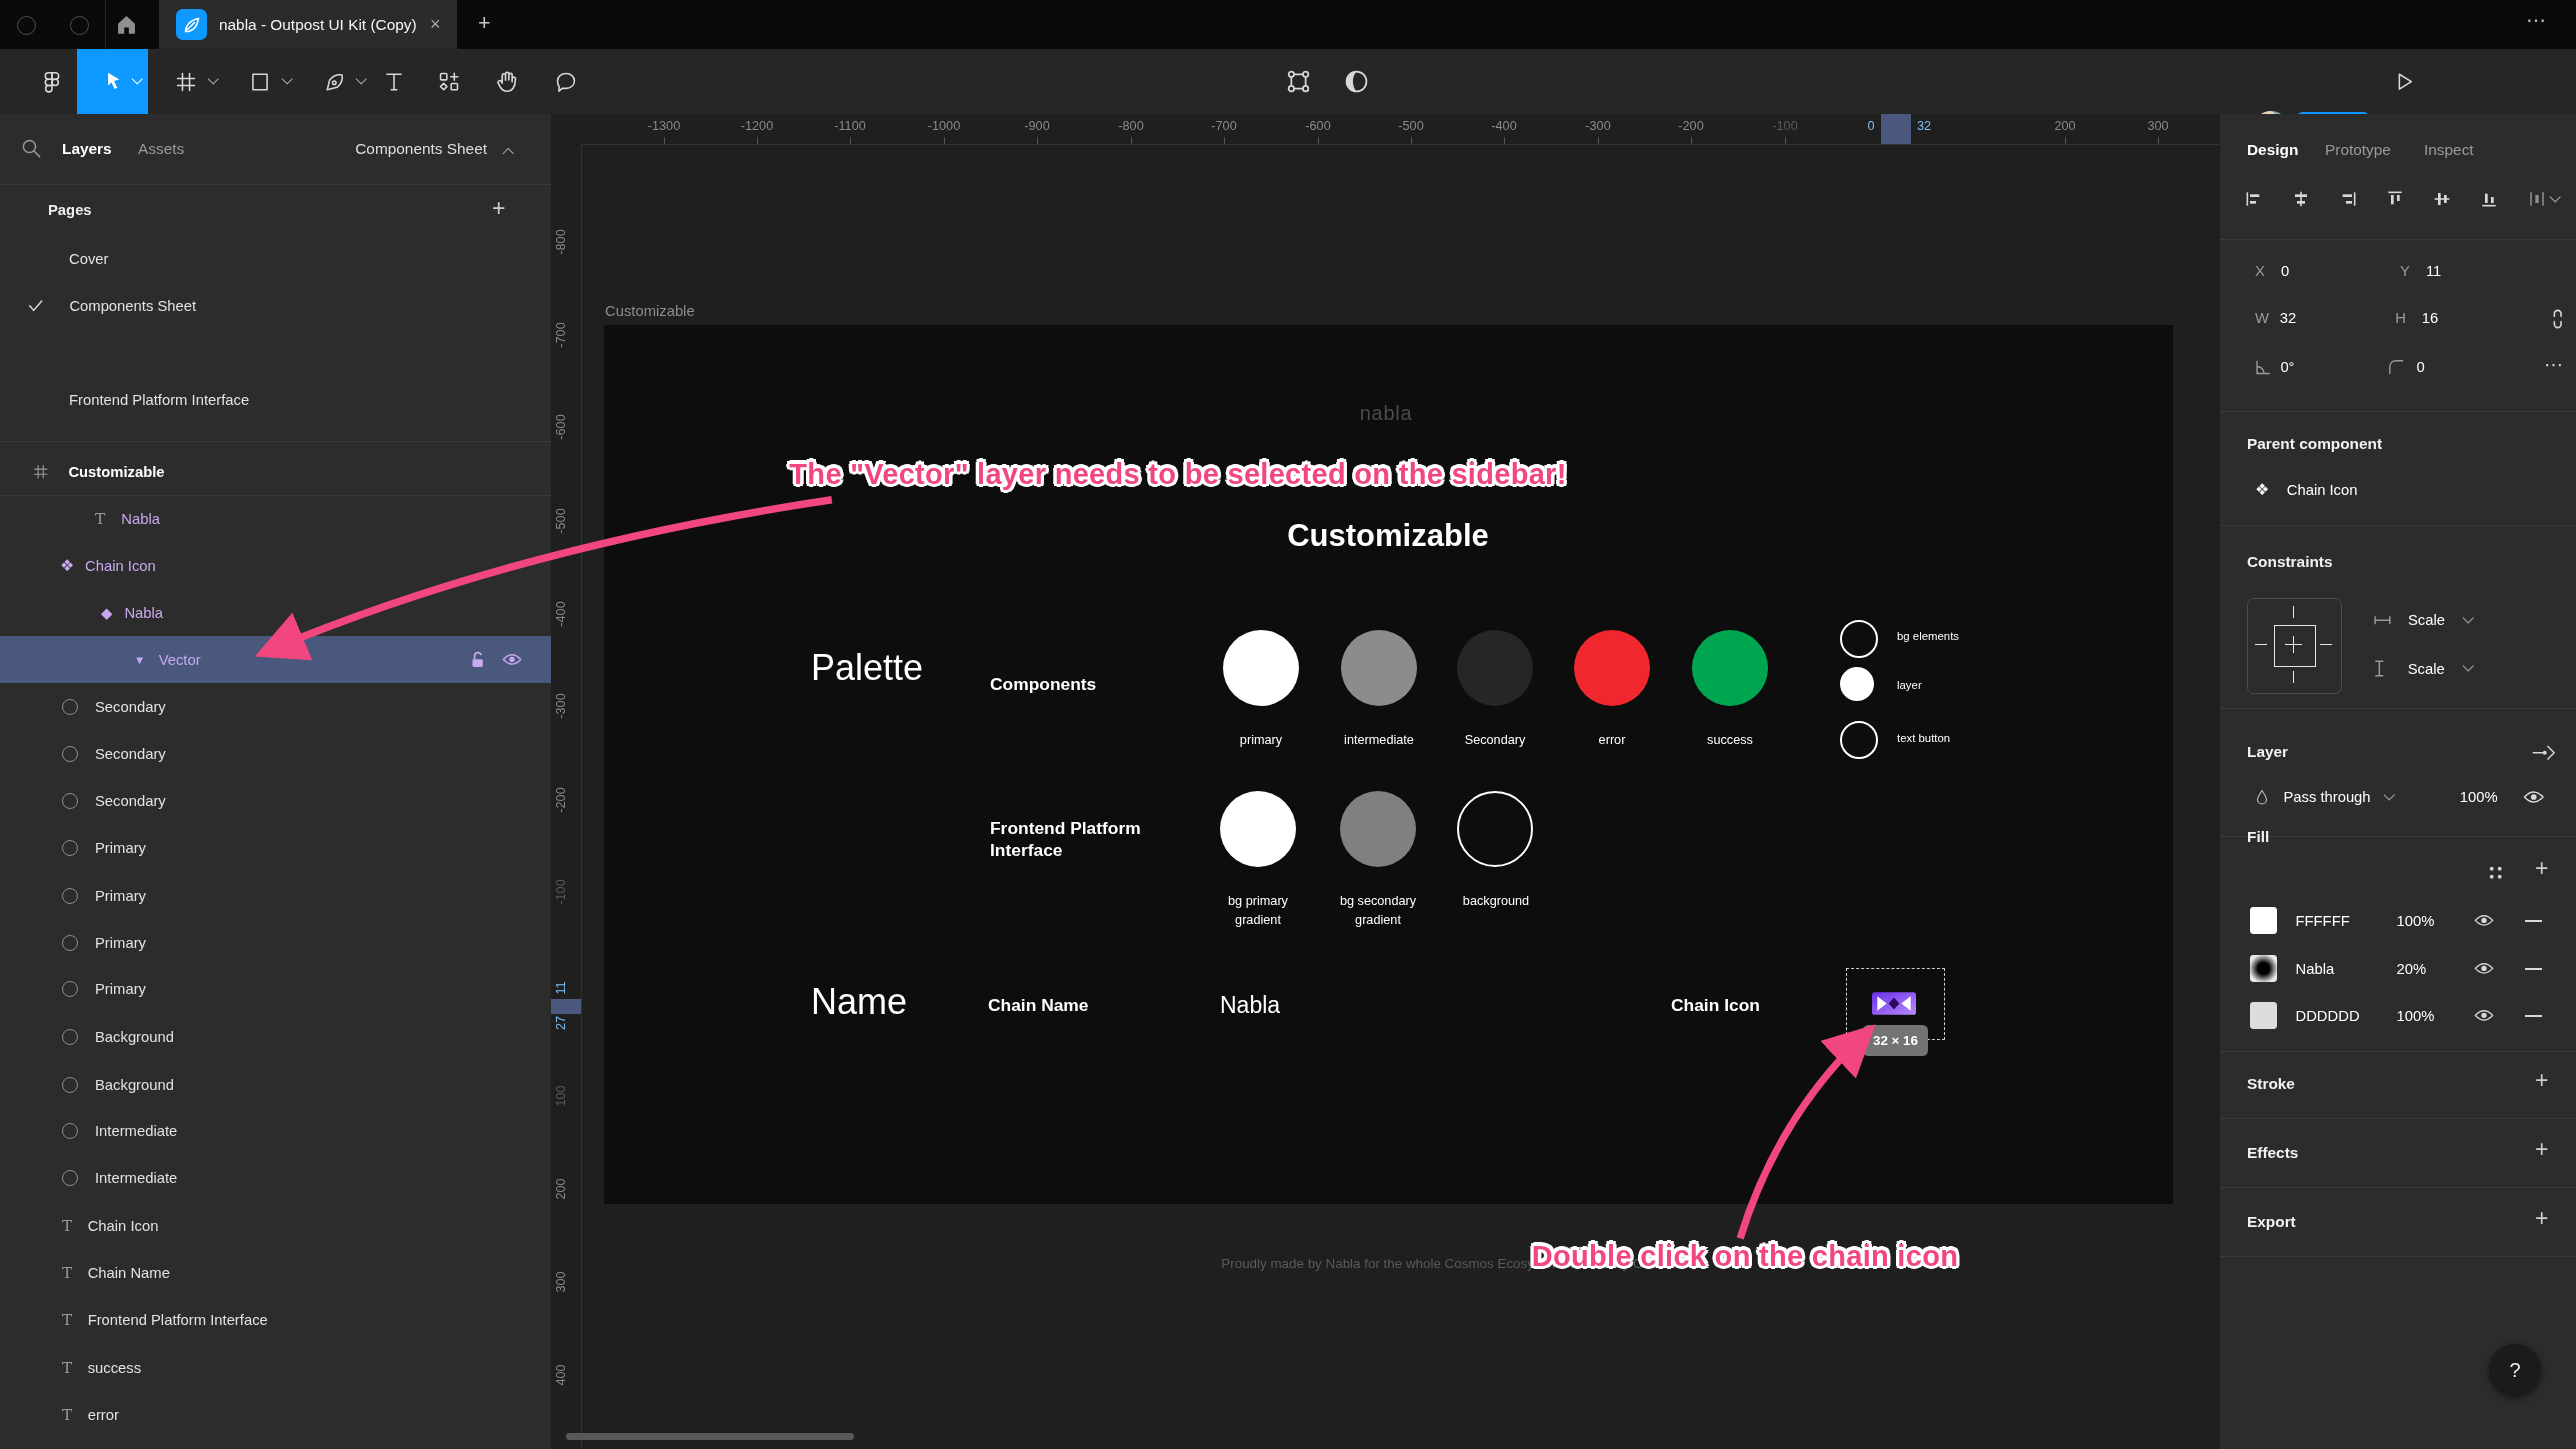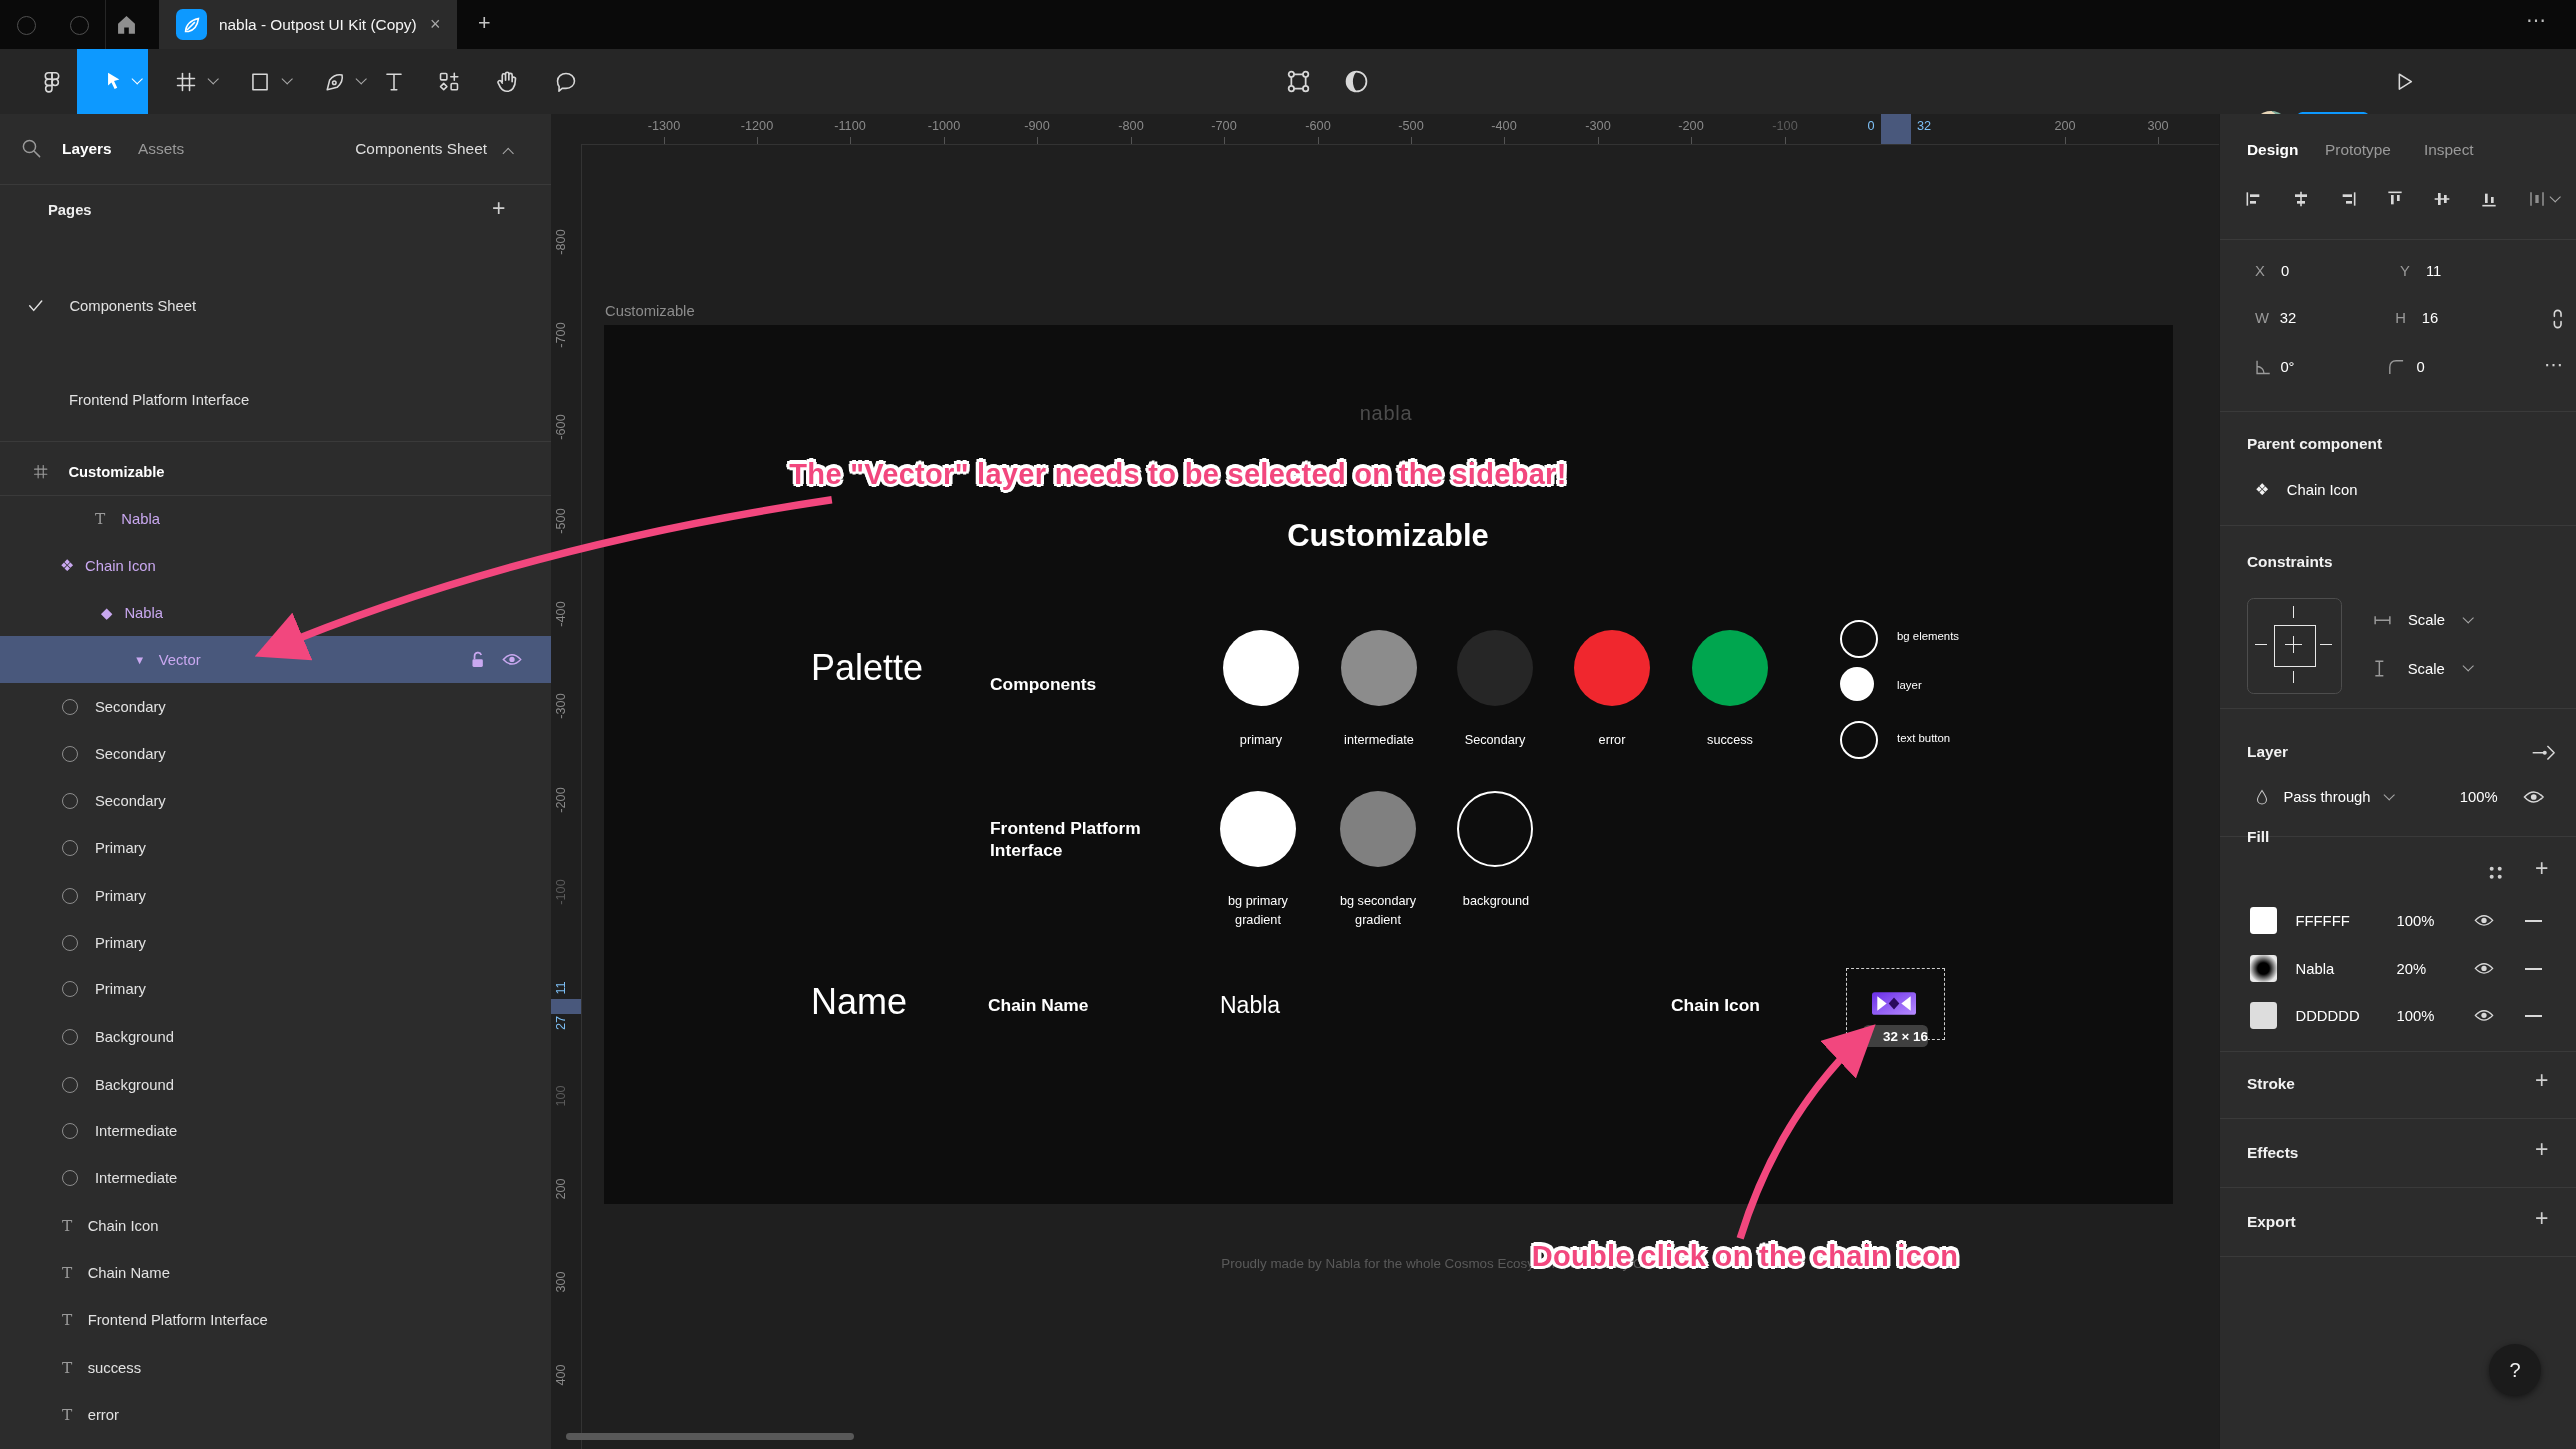"Cover" div.srow { html: none -> <div> <span>Cover</span> </div> }
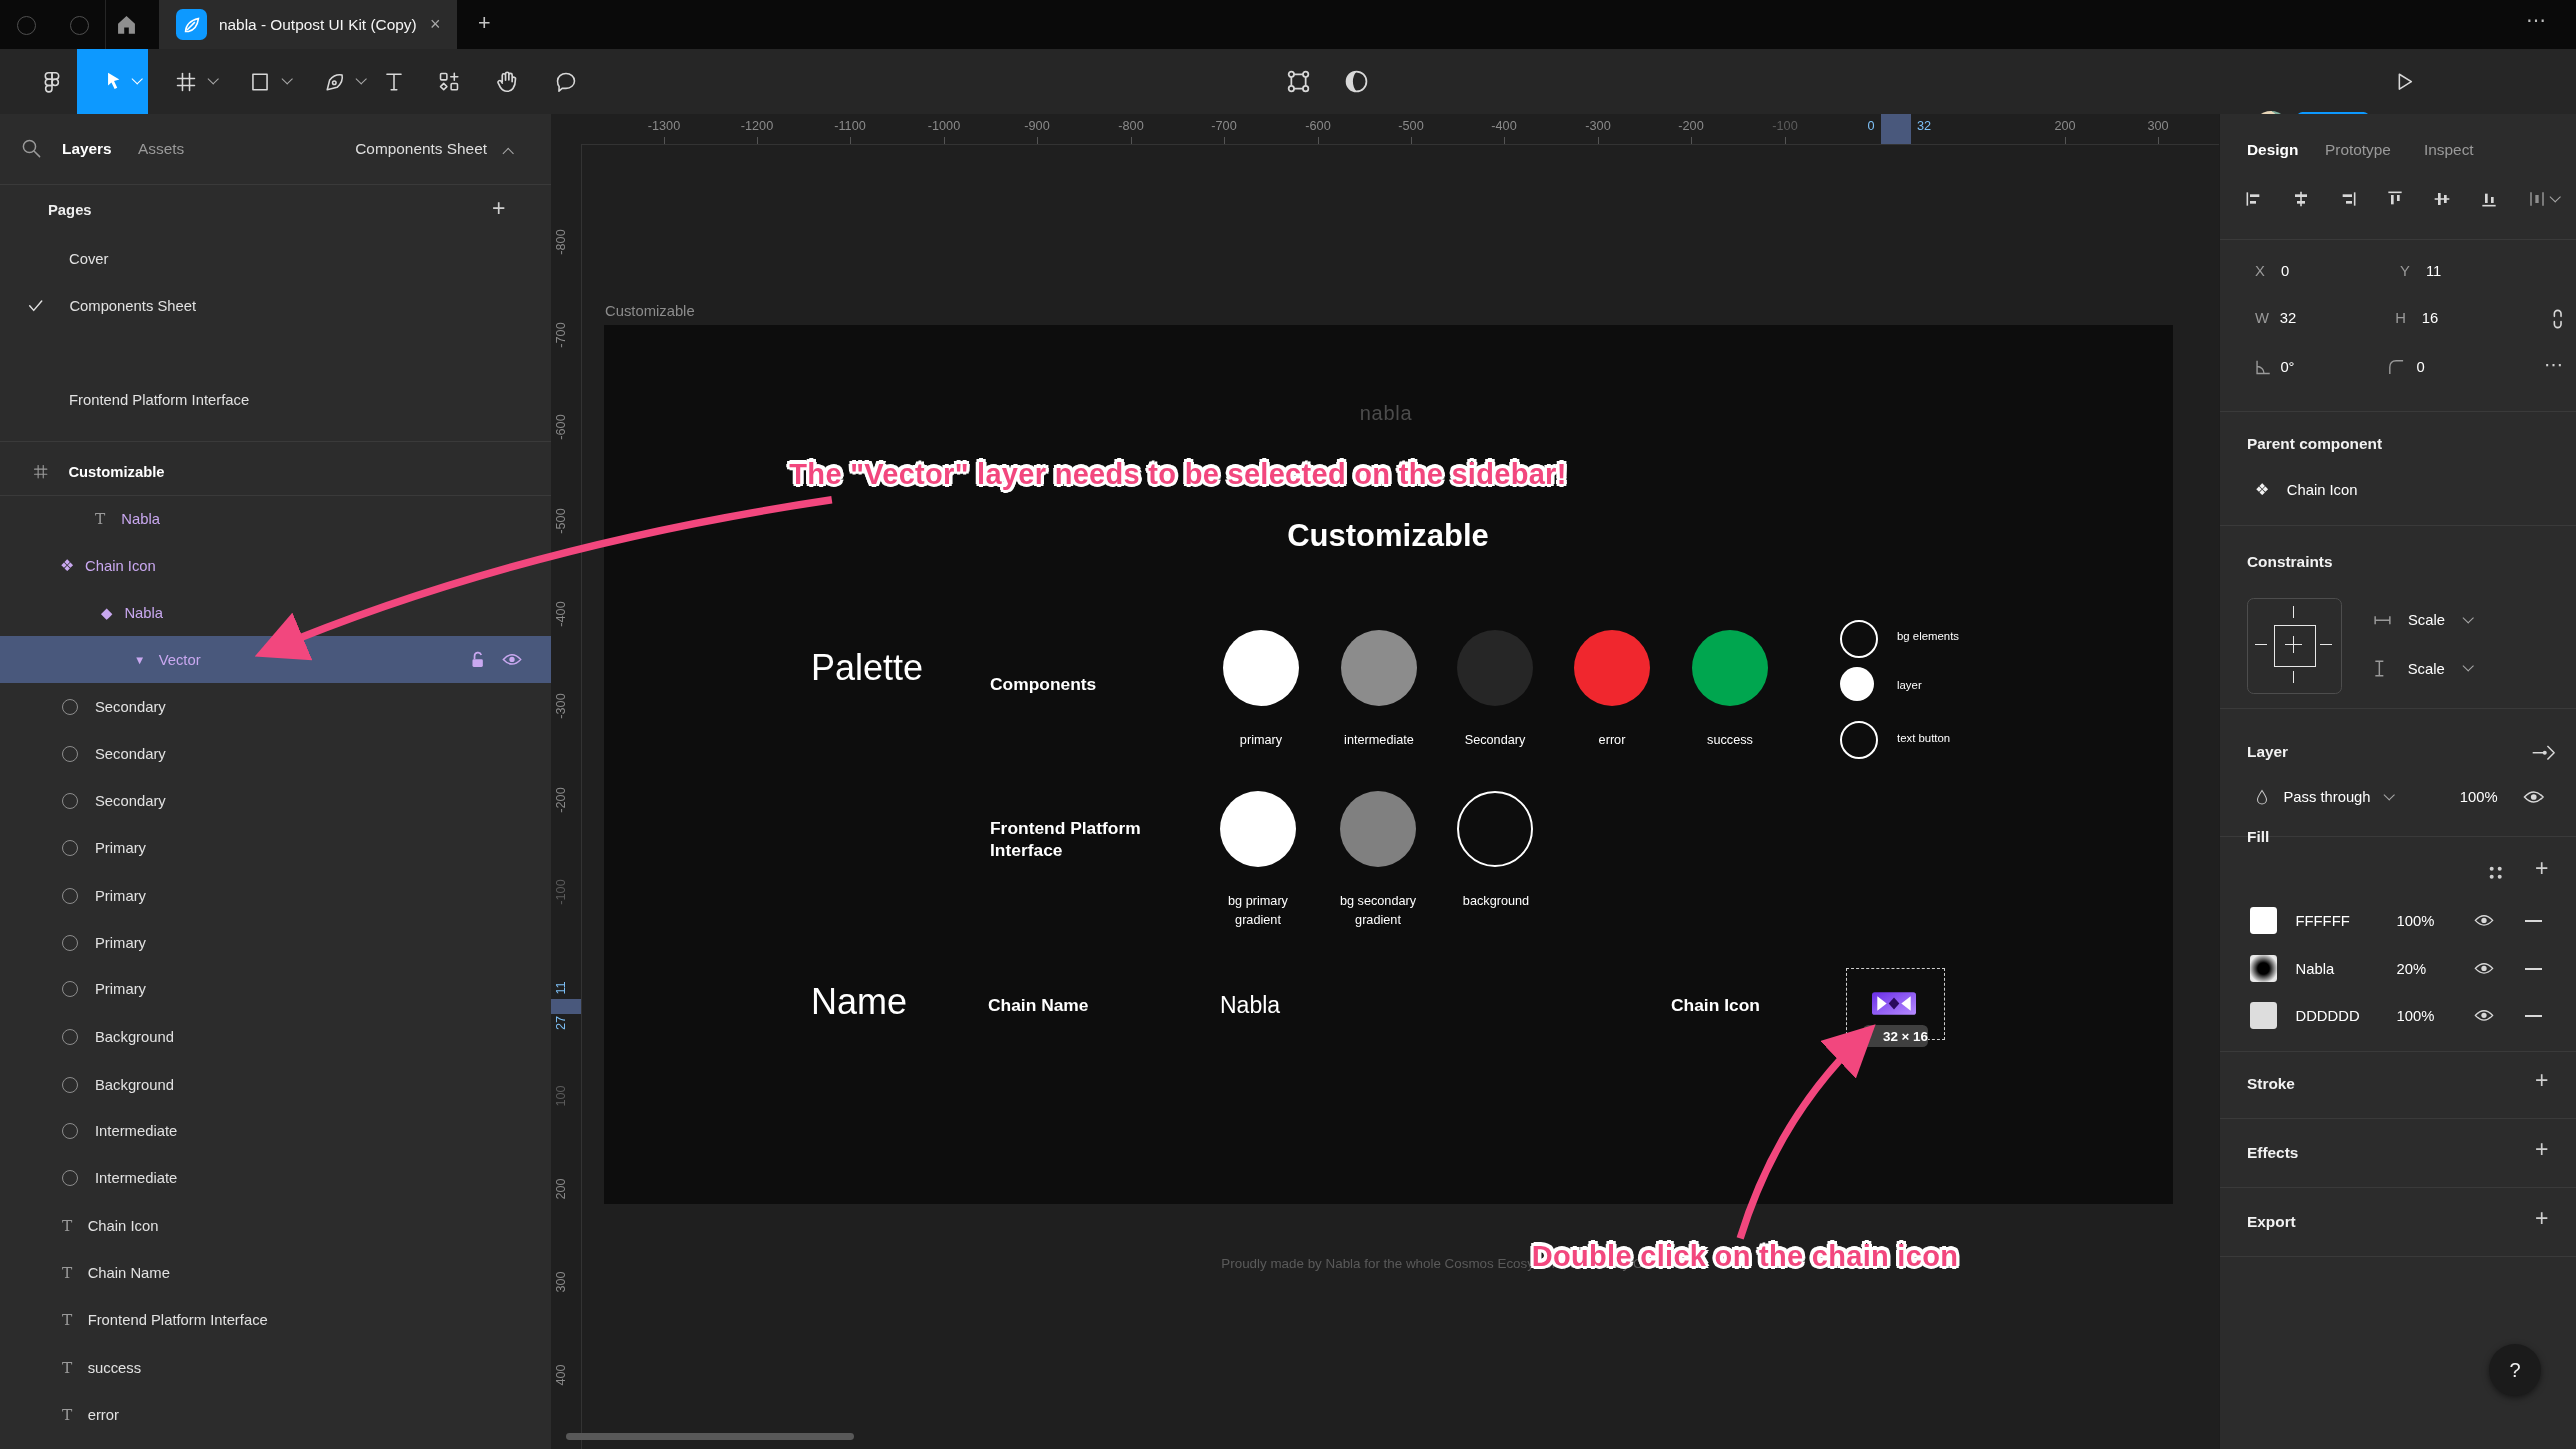"32 × 16" div.abs { background: #404040 -> #737373; height: 22px -> 31px; justify-content: flex-end -> center }
